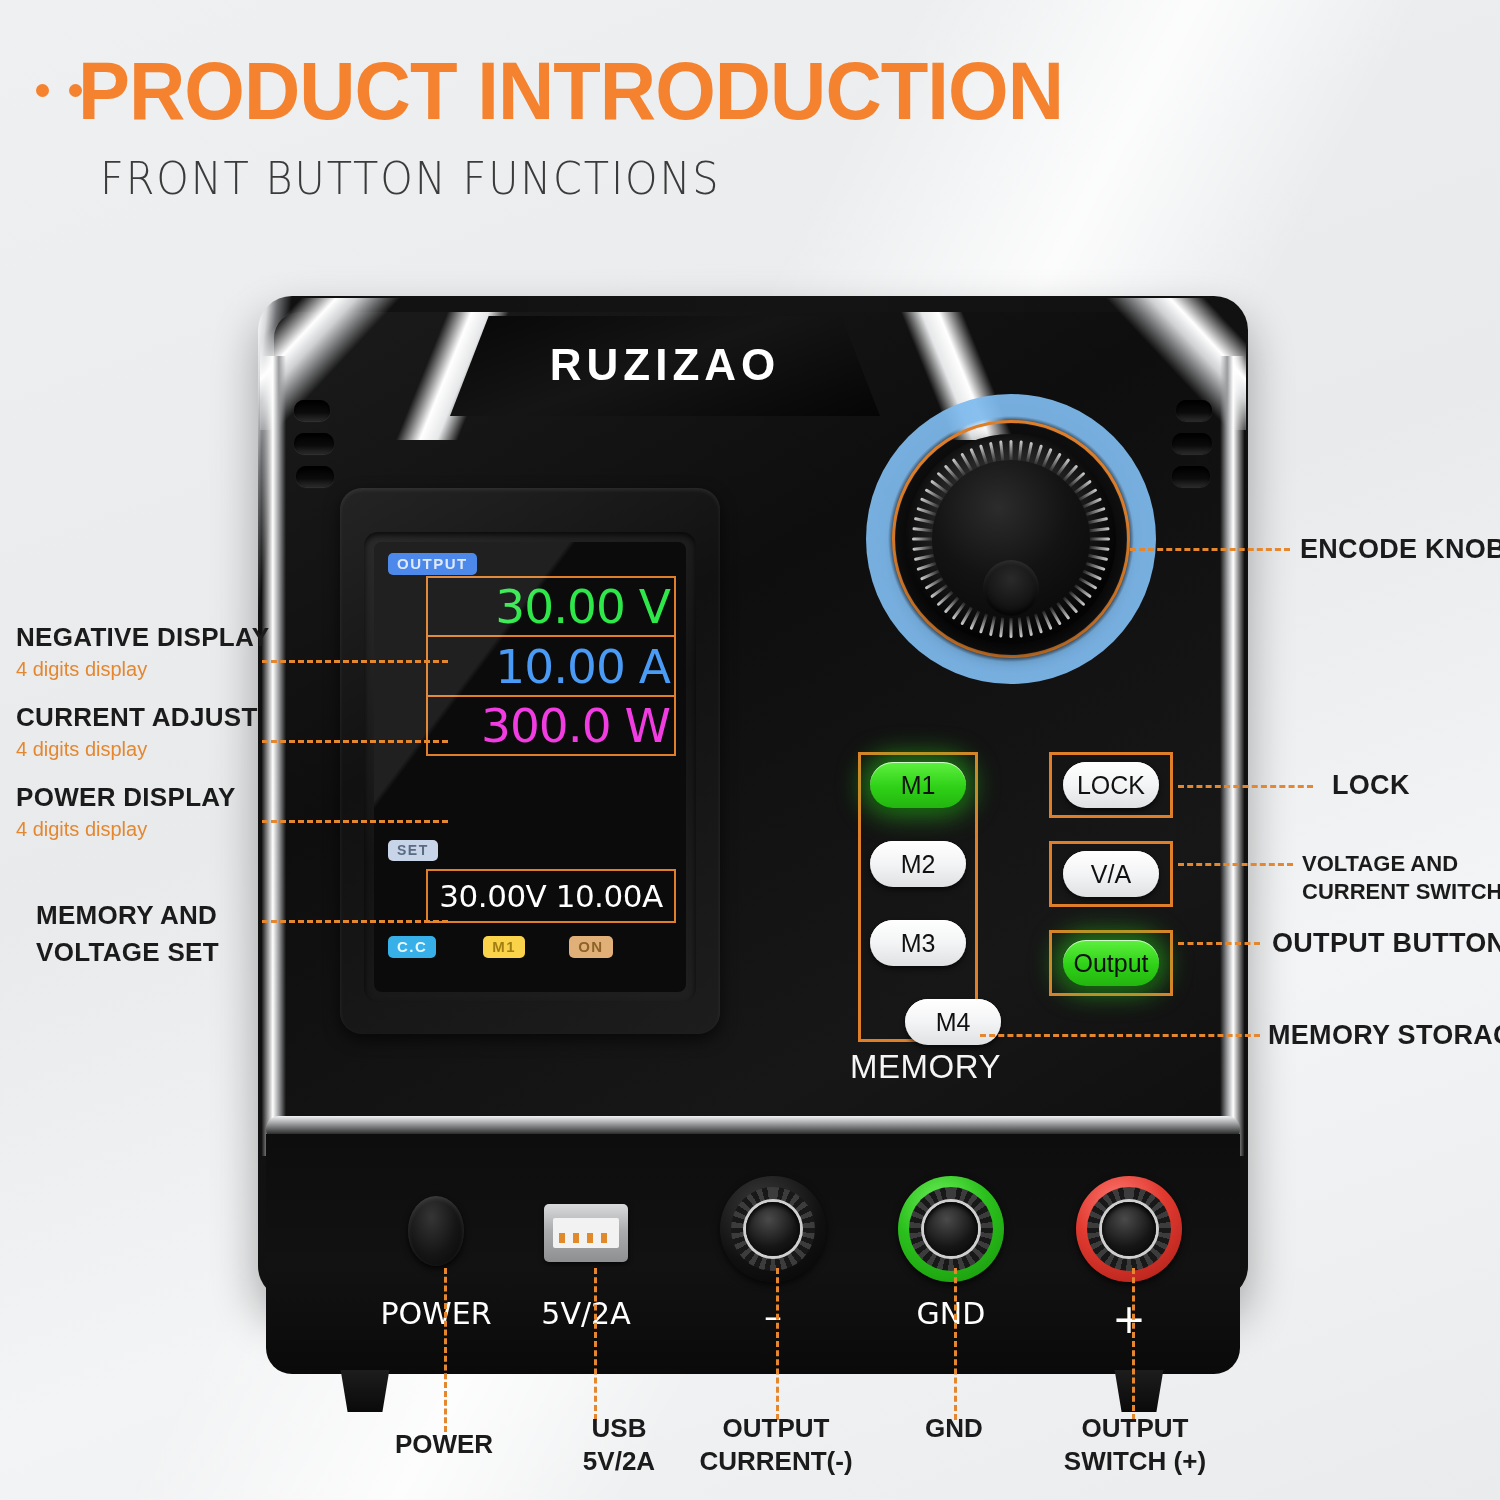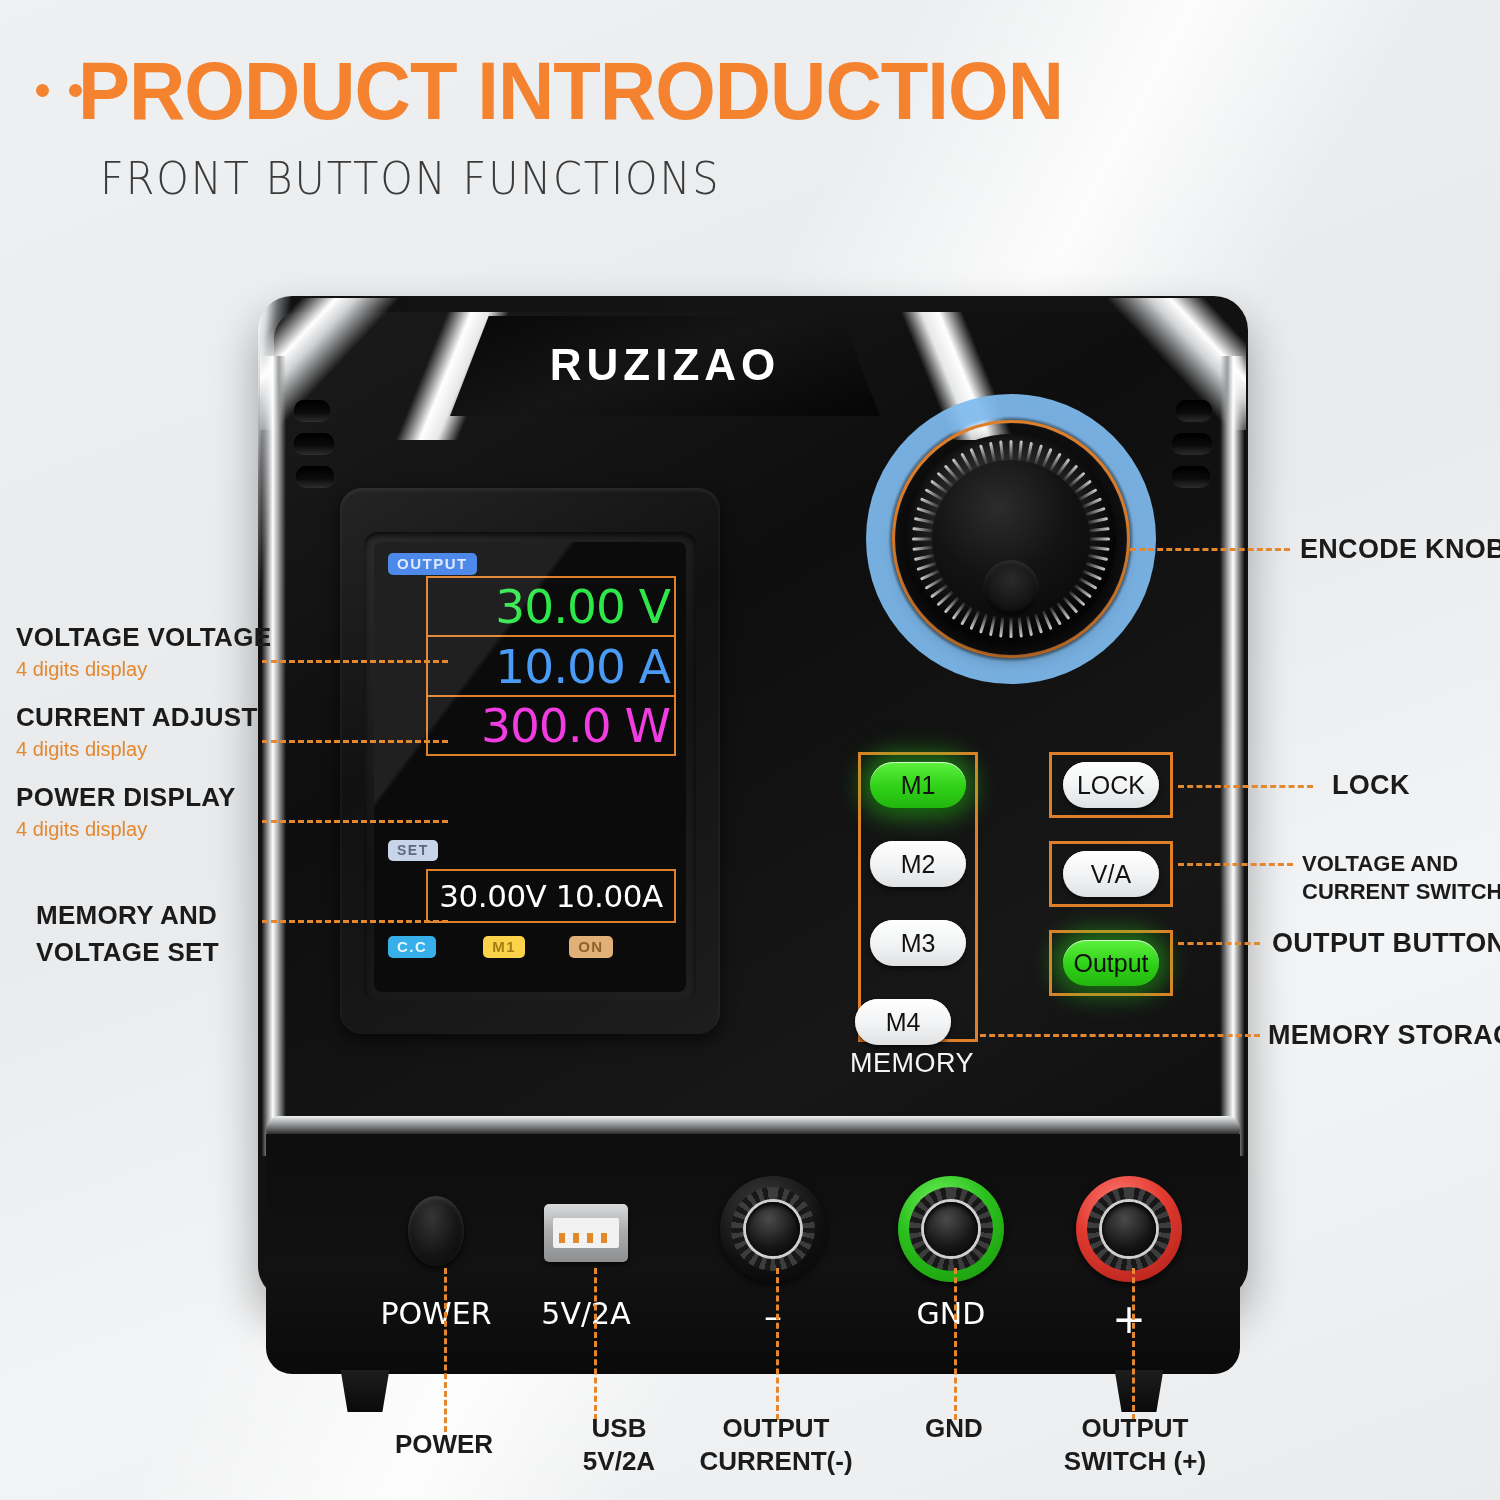"VOLTAGE VOLTAGE" div.cl-title { text: VOLTAGE VOLTAGE -> NEGATIVE DISPLAY }
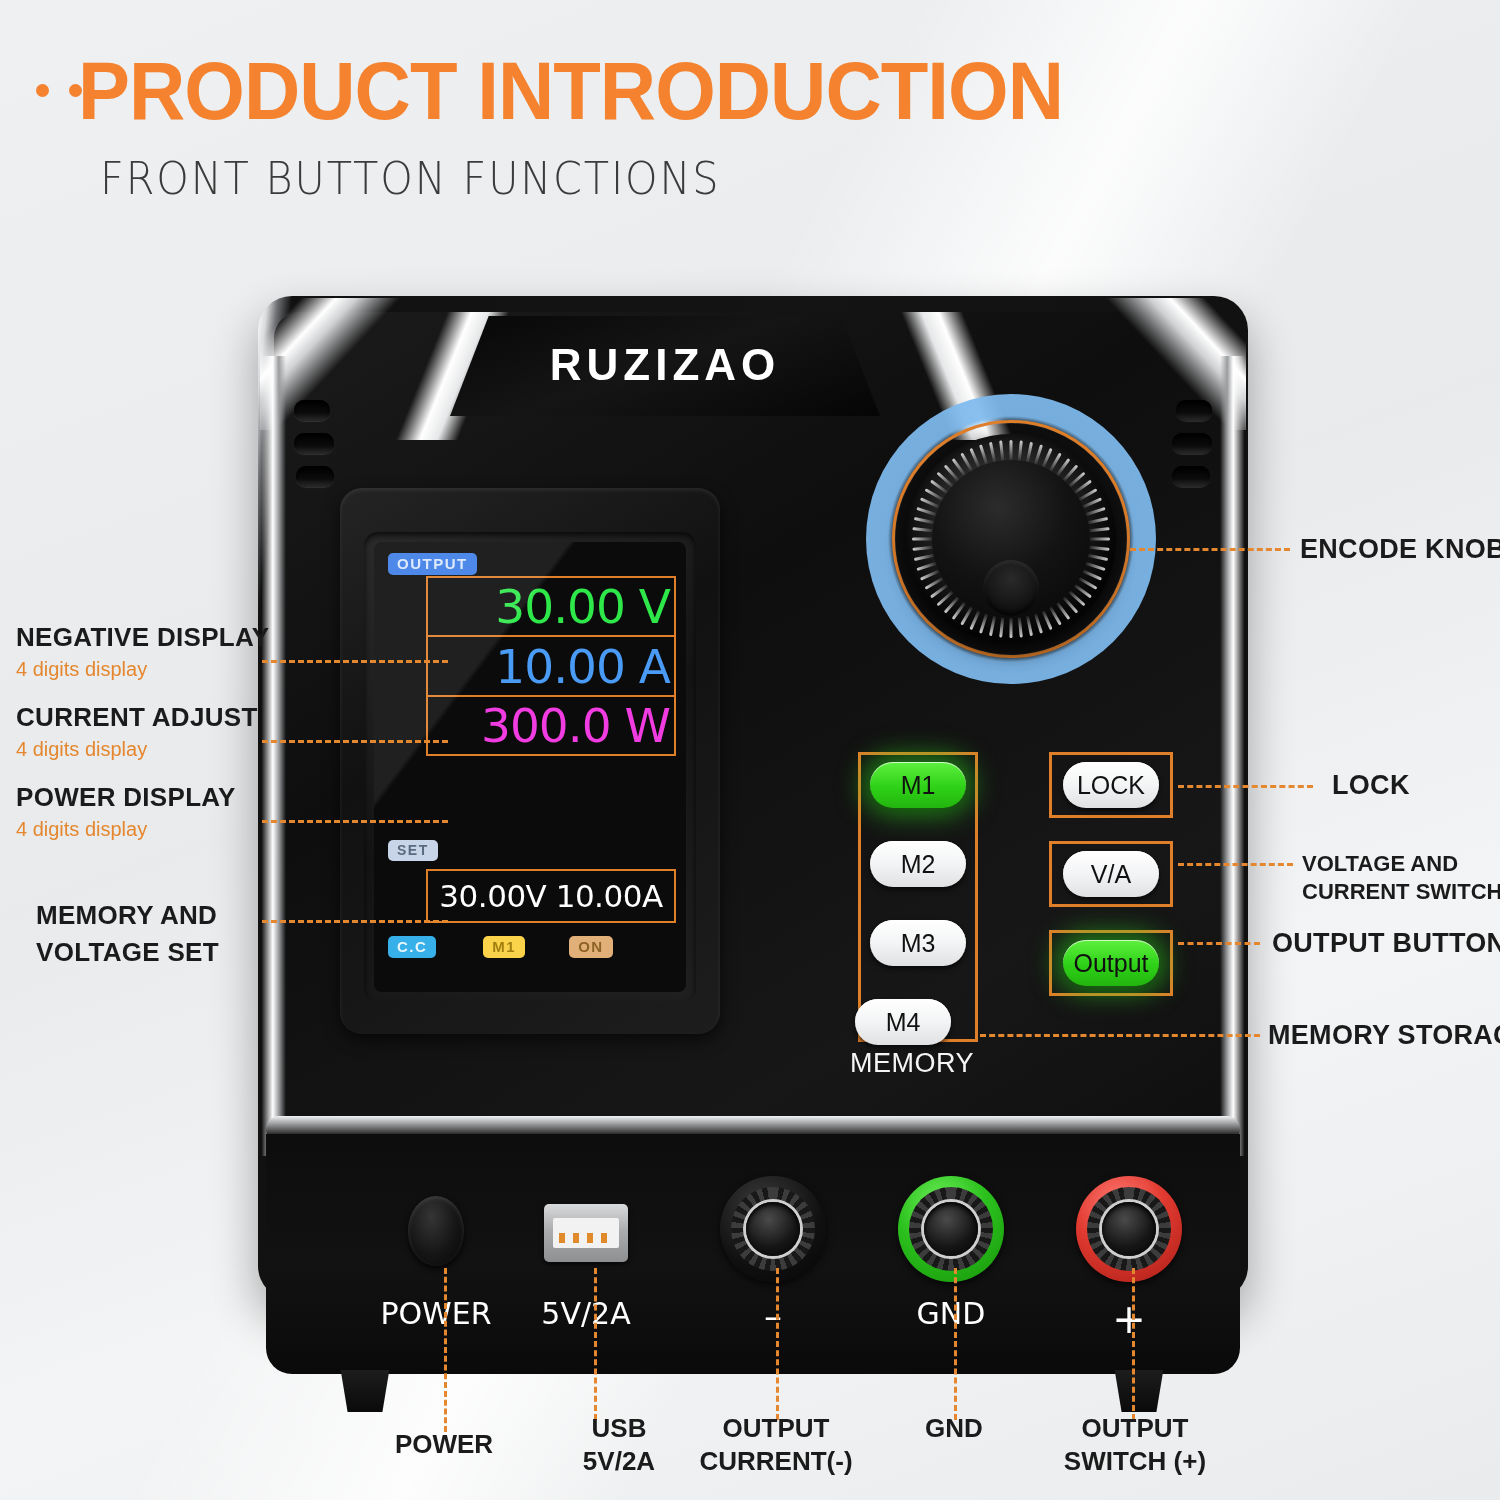"M4" #mem4 { left: 597px -> 647px }
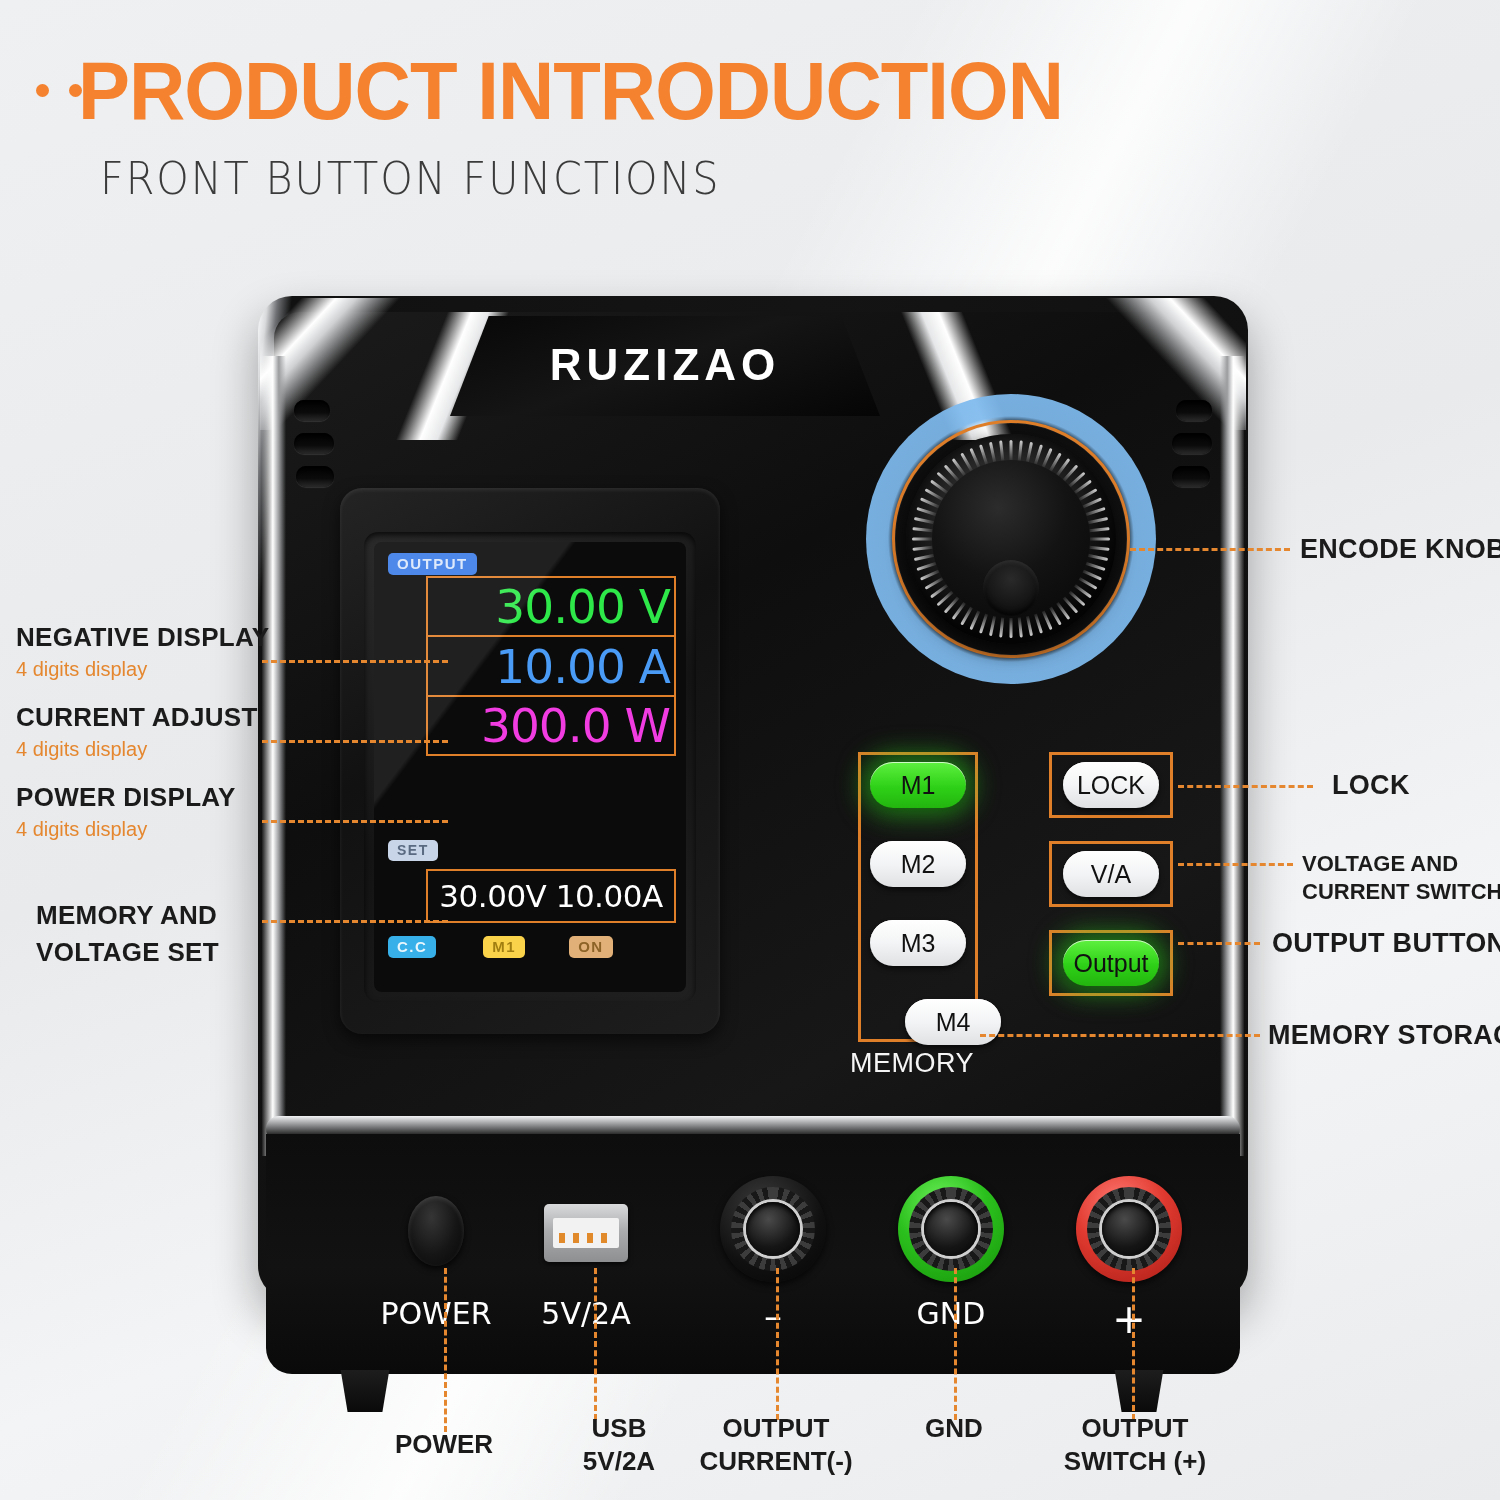"MEMORY" #memory-label { font-size: 27px -> 33px }
